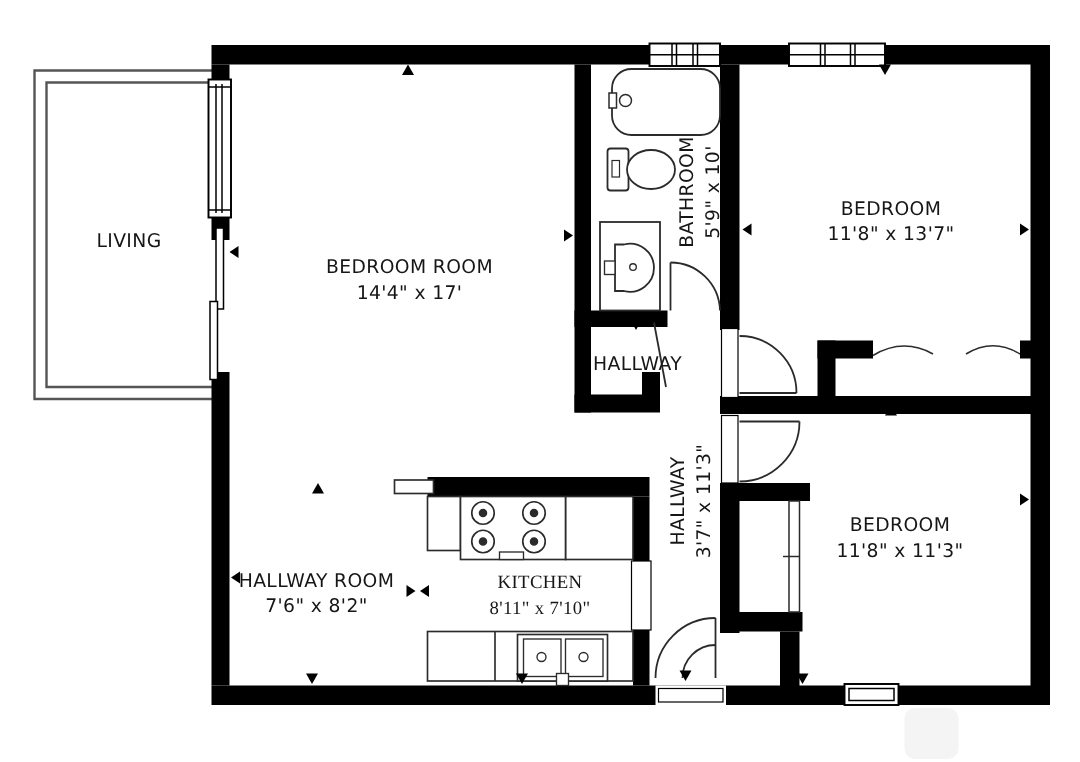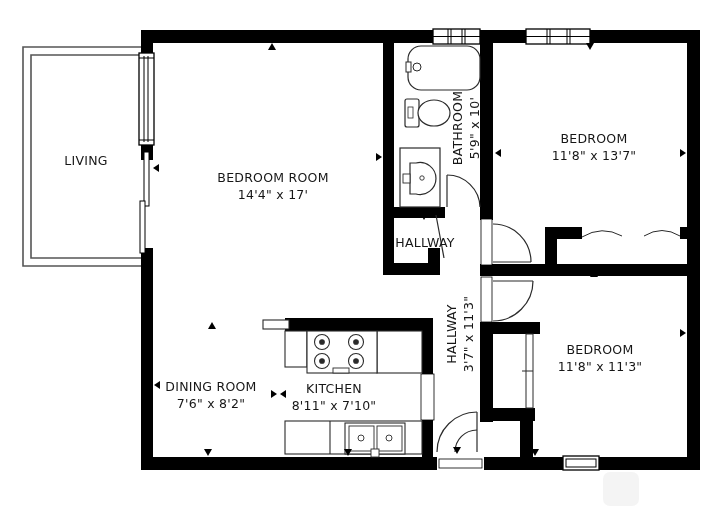"DINING ROOM" div.room-name { text: DINING -> HALLWAY }
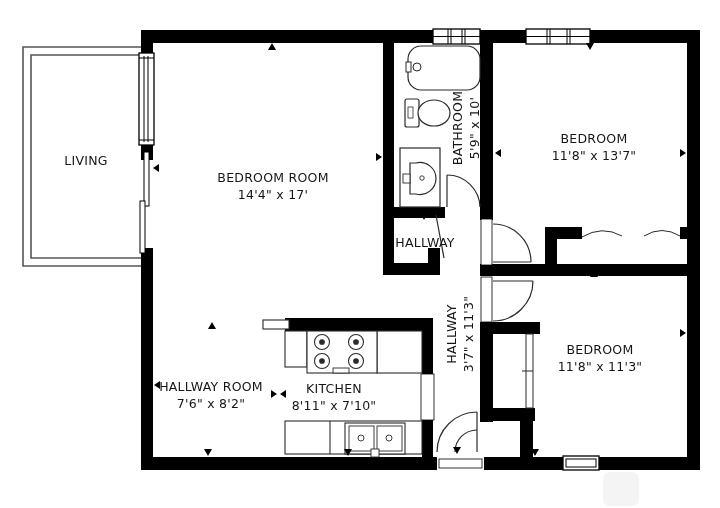"KITCHEN" div.lbl { font-family: none -> Liberation Serif, serif; left: 334px -> 360px }
